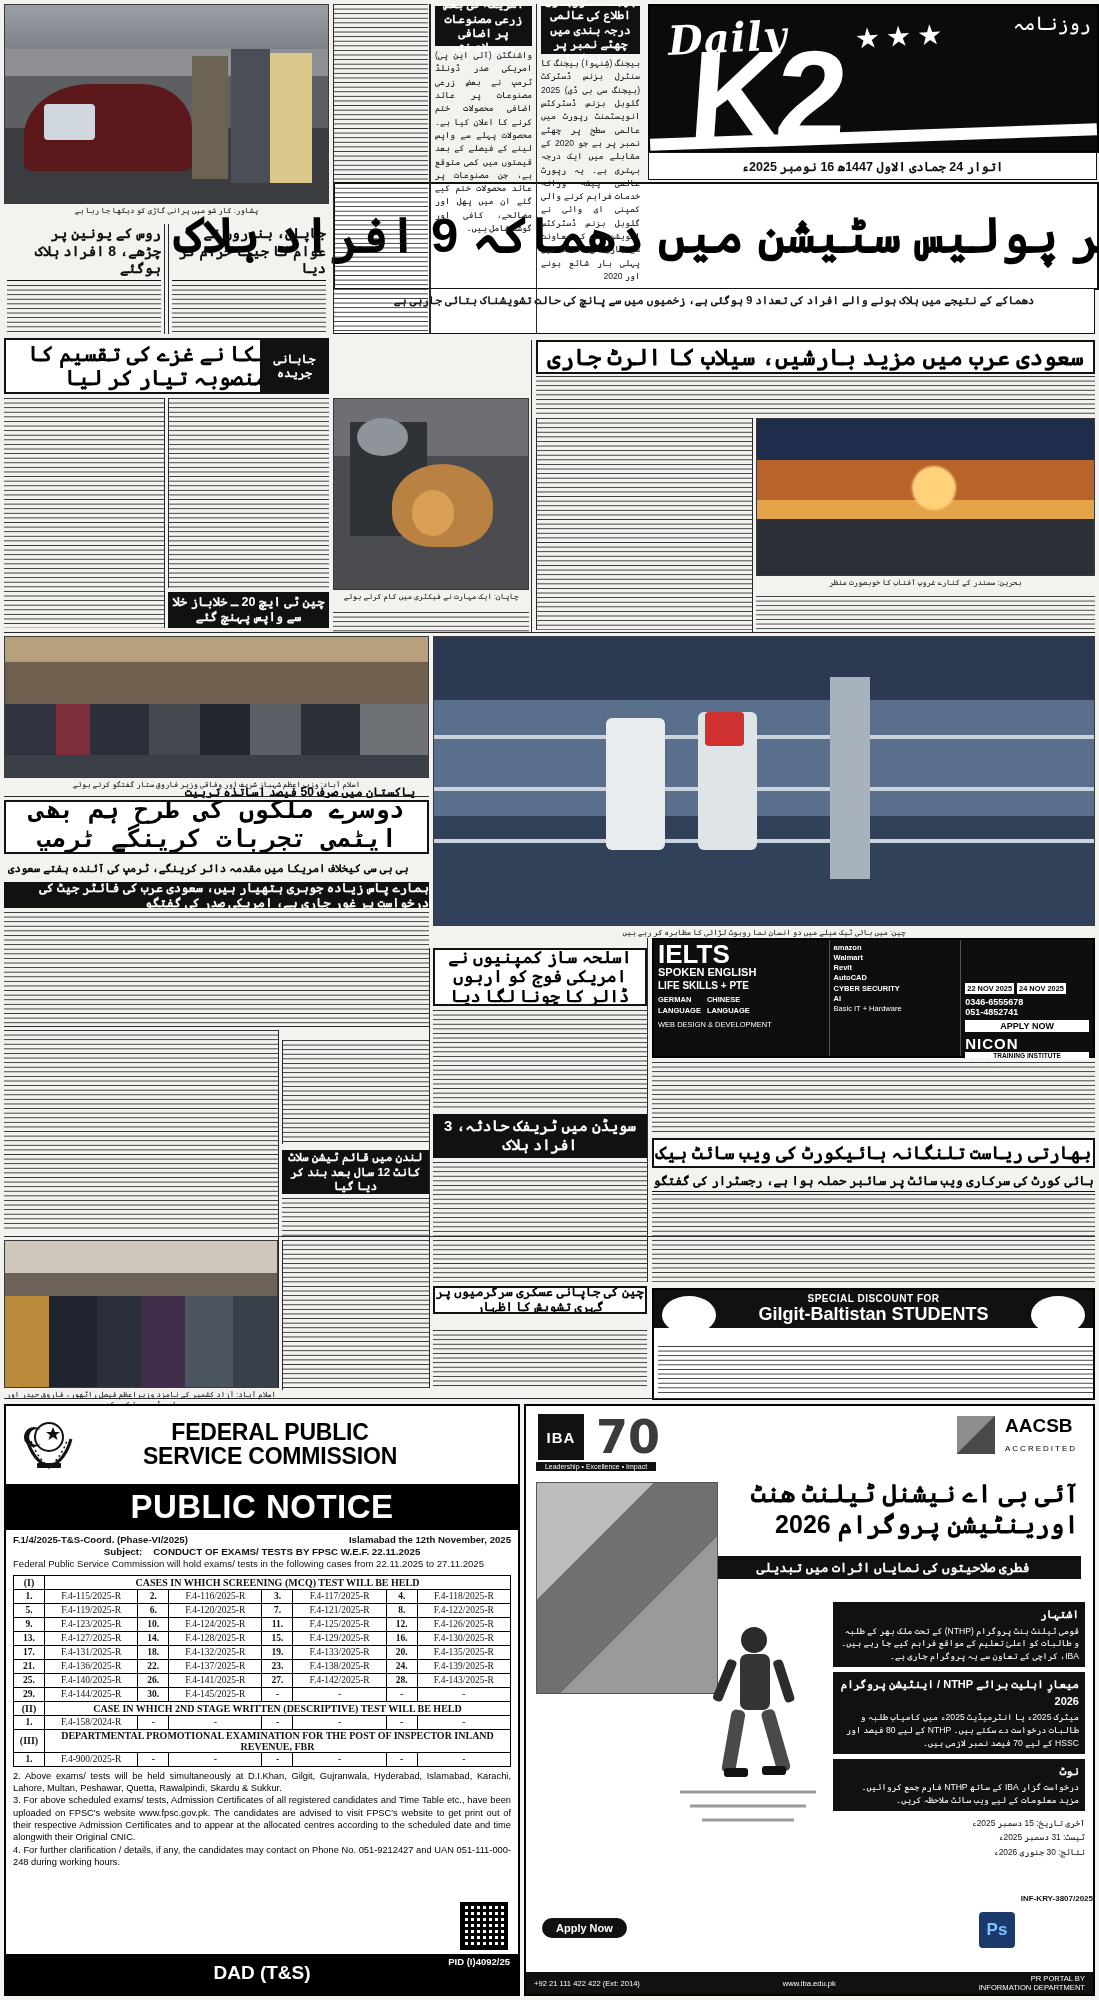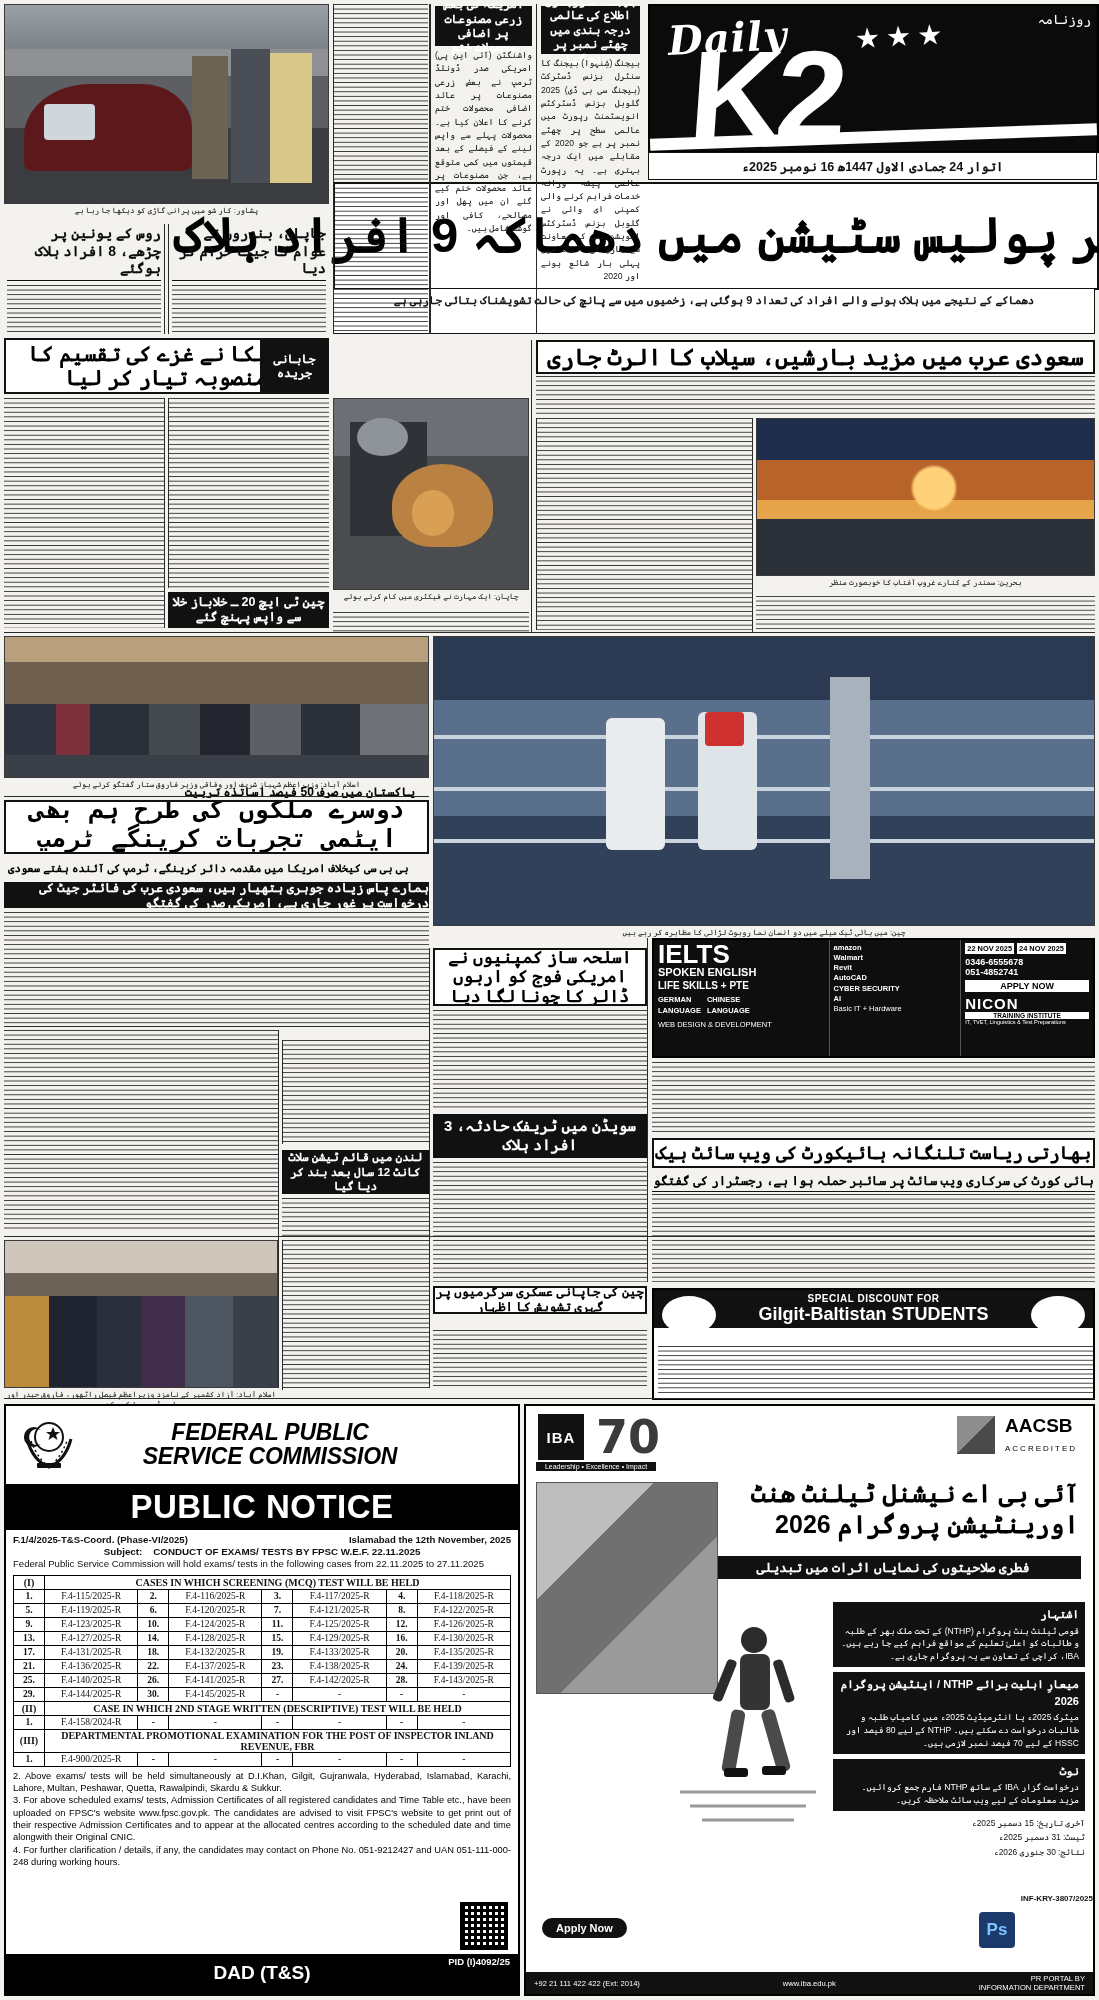"روزنامہ" #mast-roznama { font-size: 13px -> 19px }
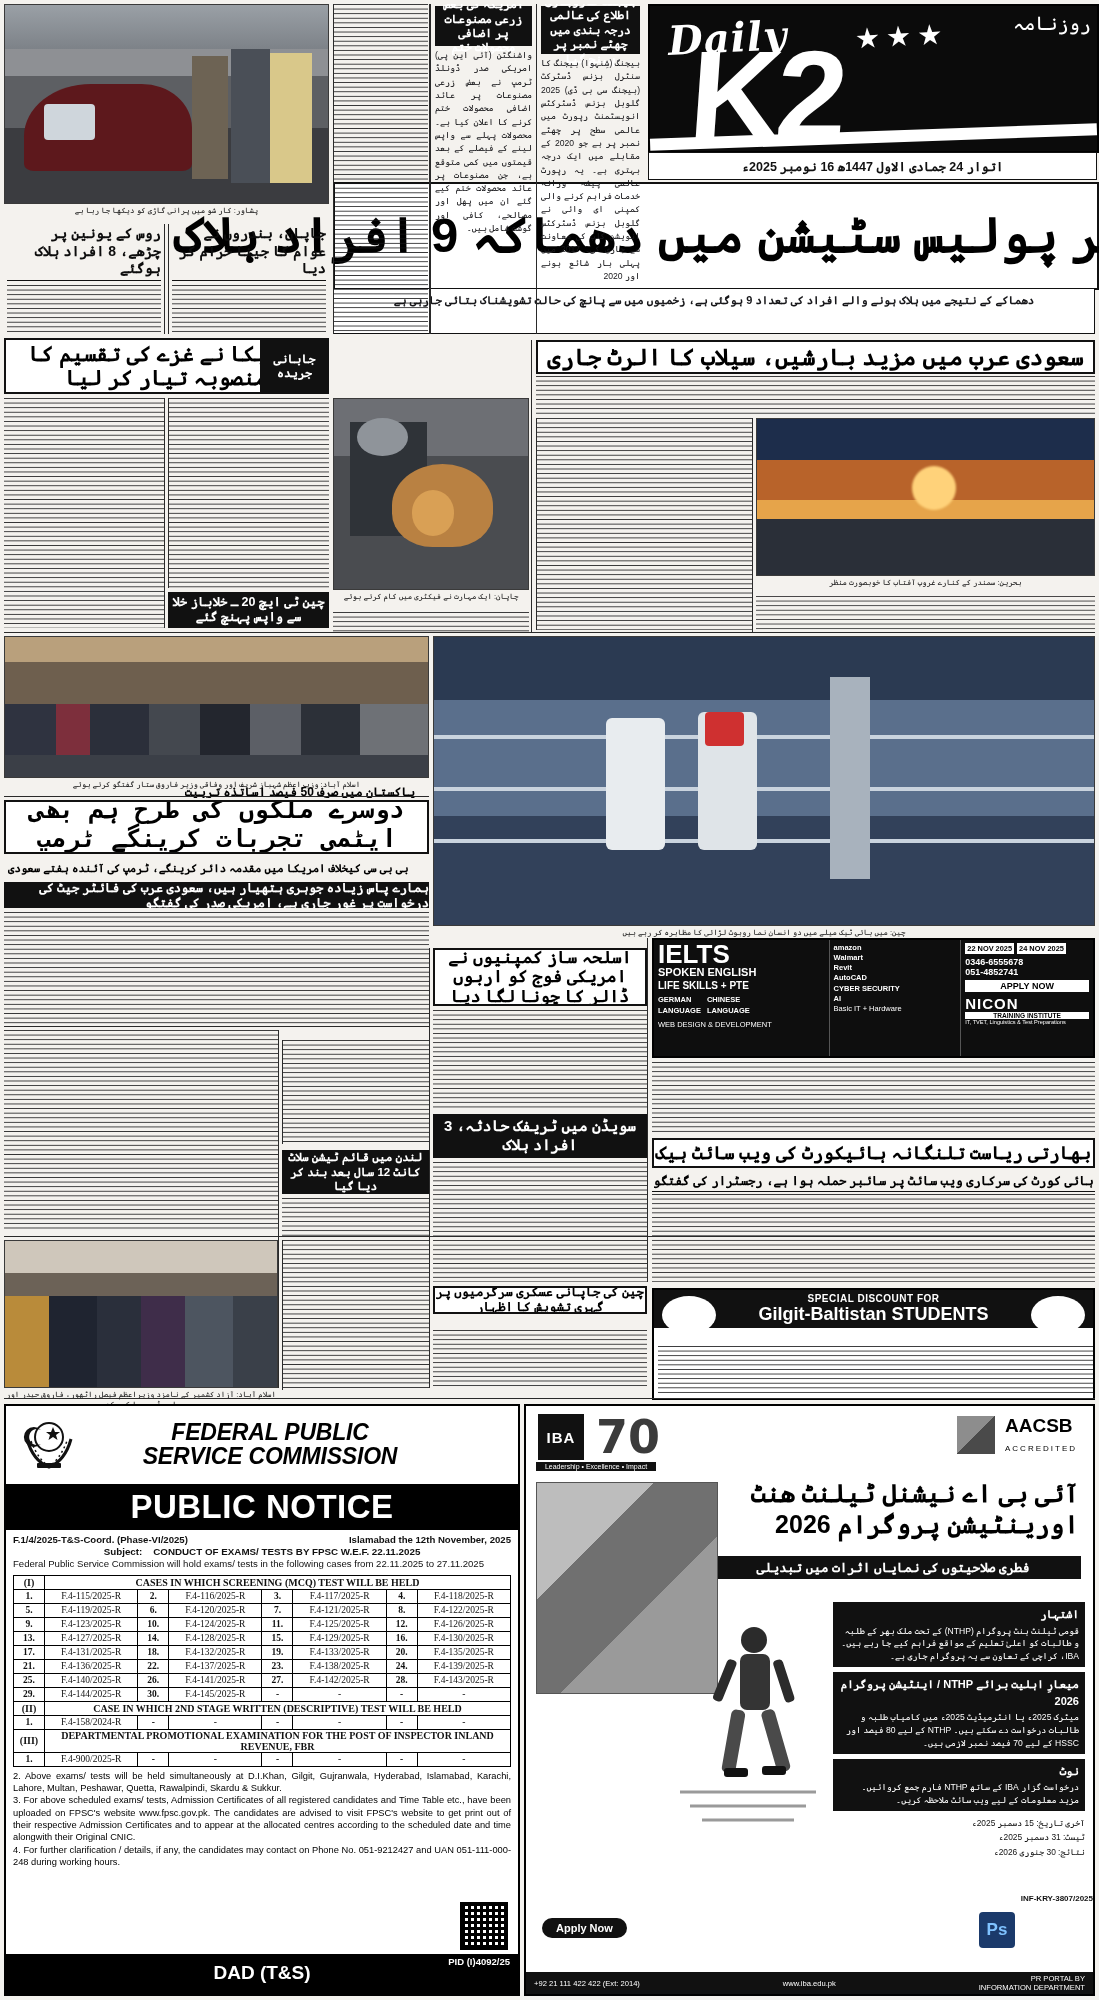"22 NOV 2025" div.nic-cell { margin-top: none -> 40px }
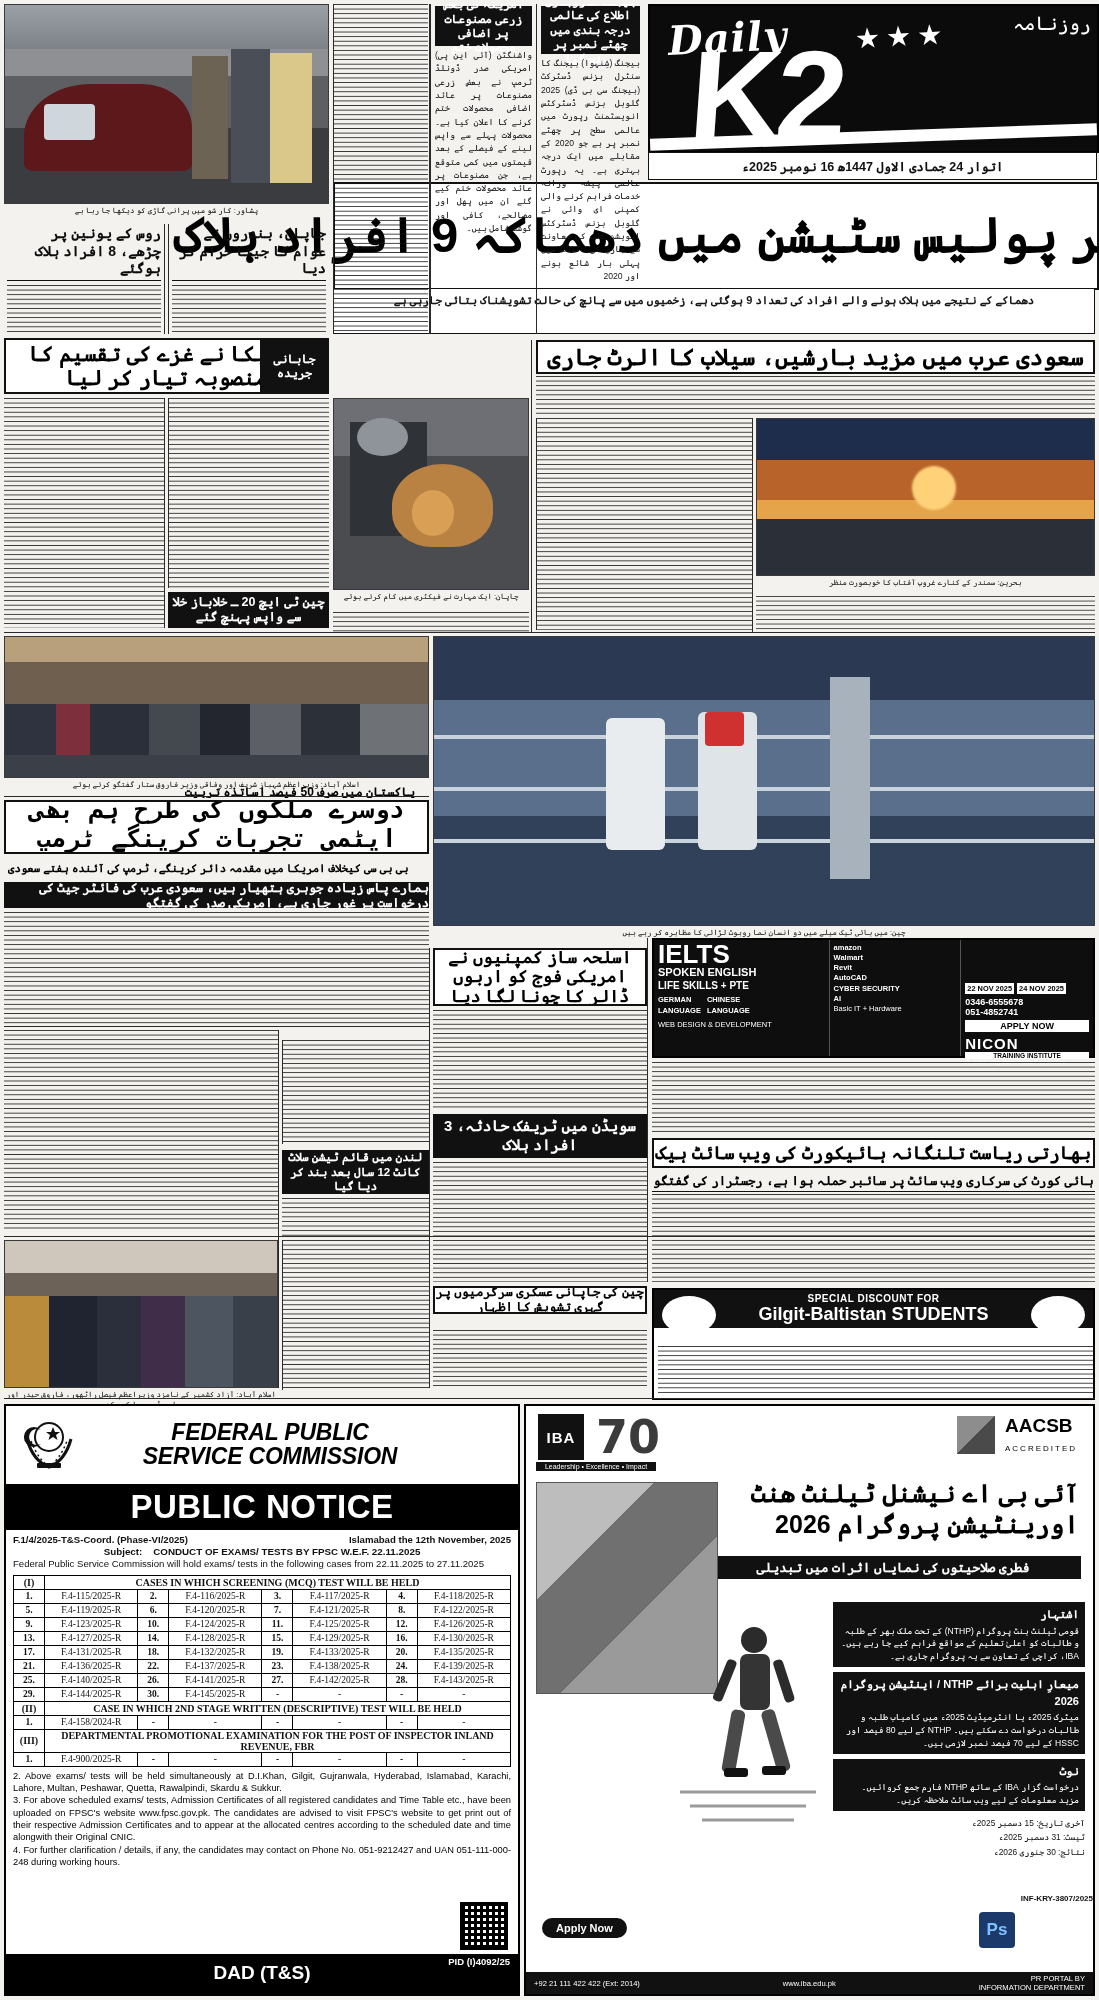"FEDERAL PUBLIC" #fpsc .f-top { font-style: italic -> none }
